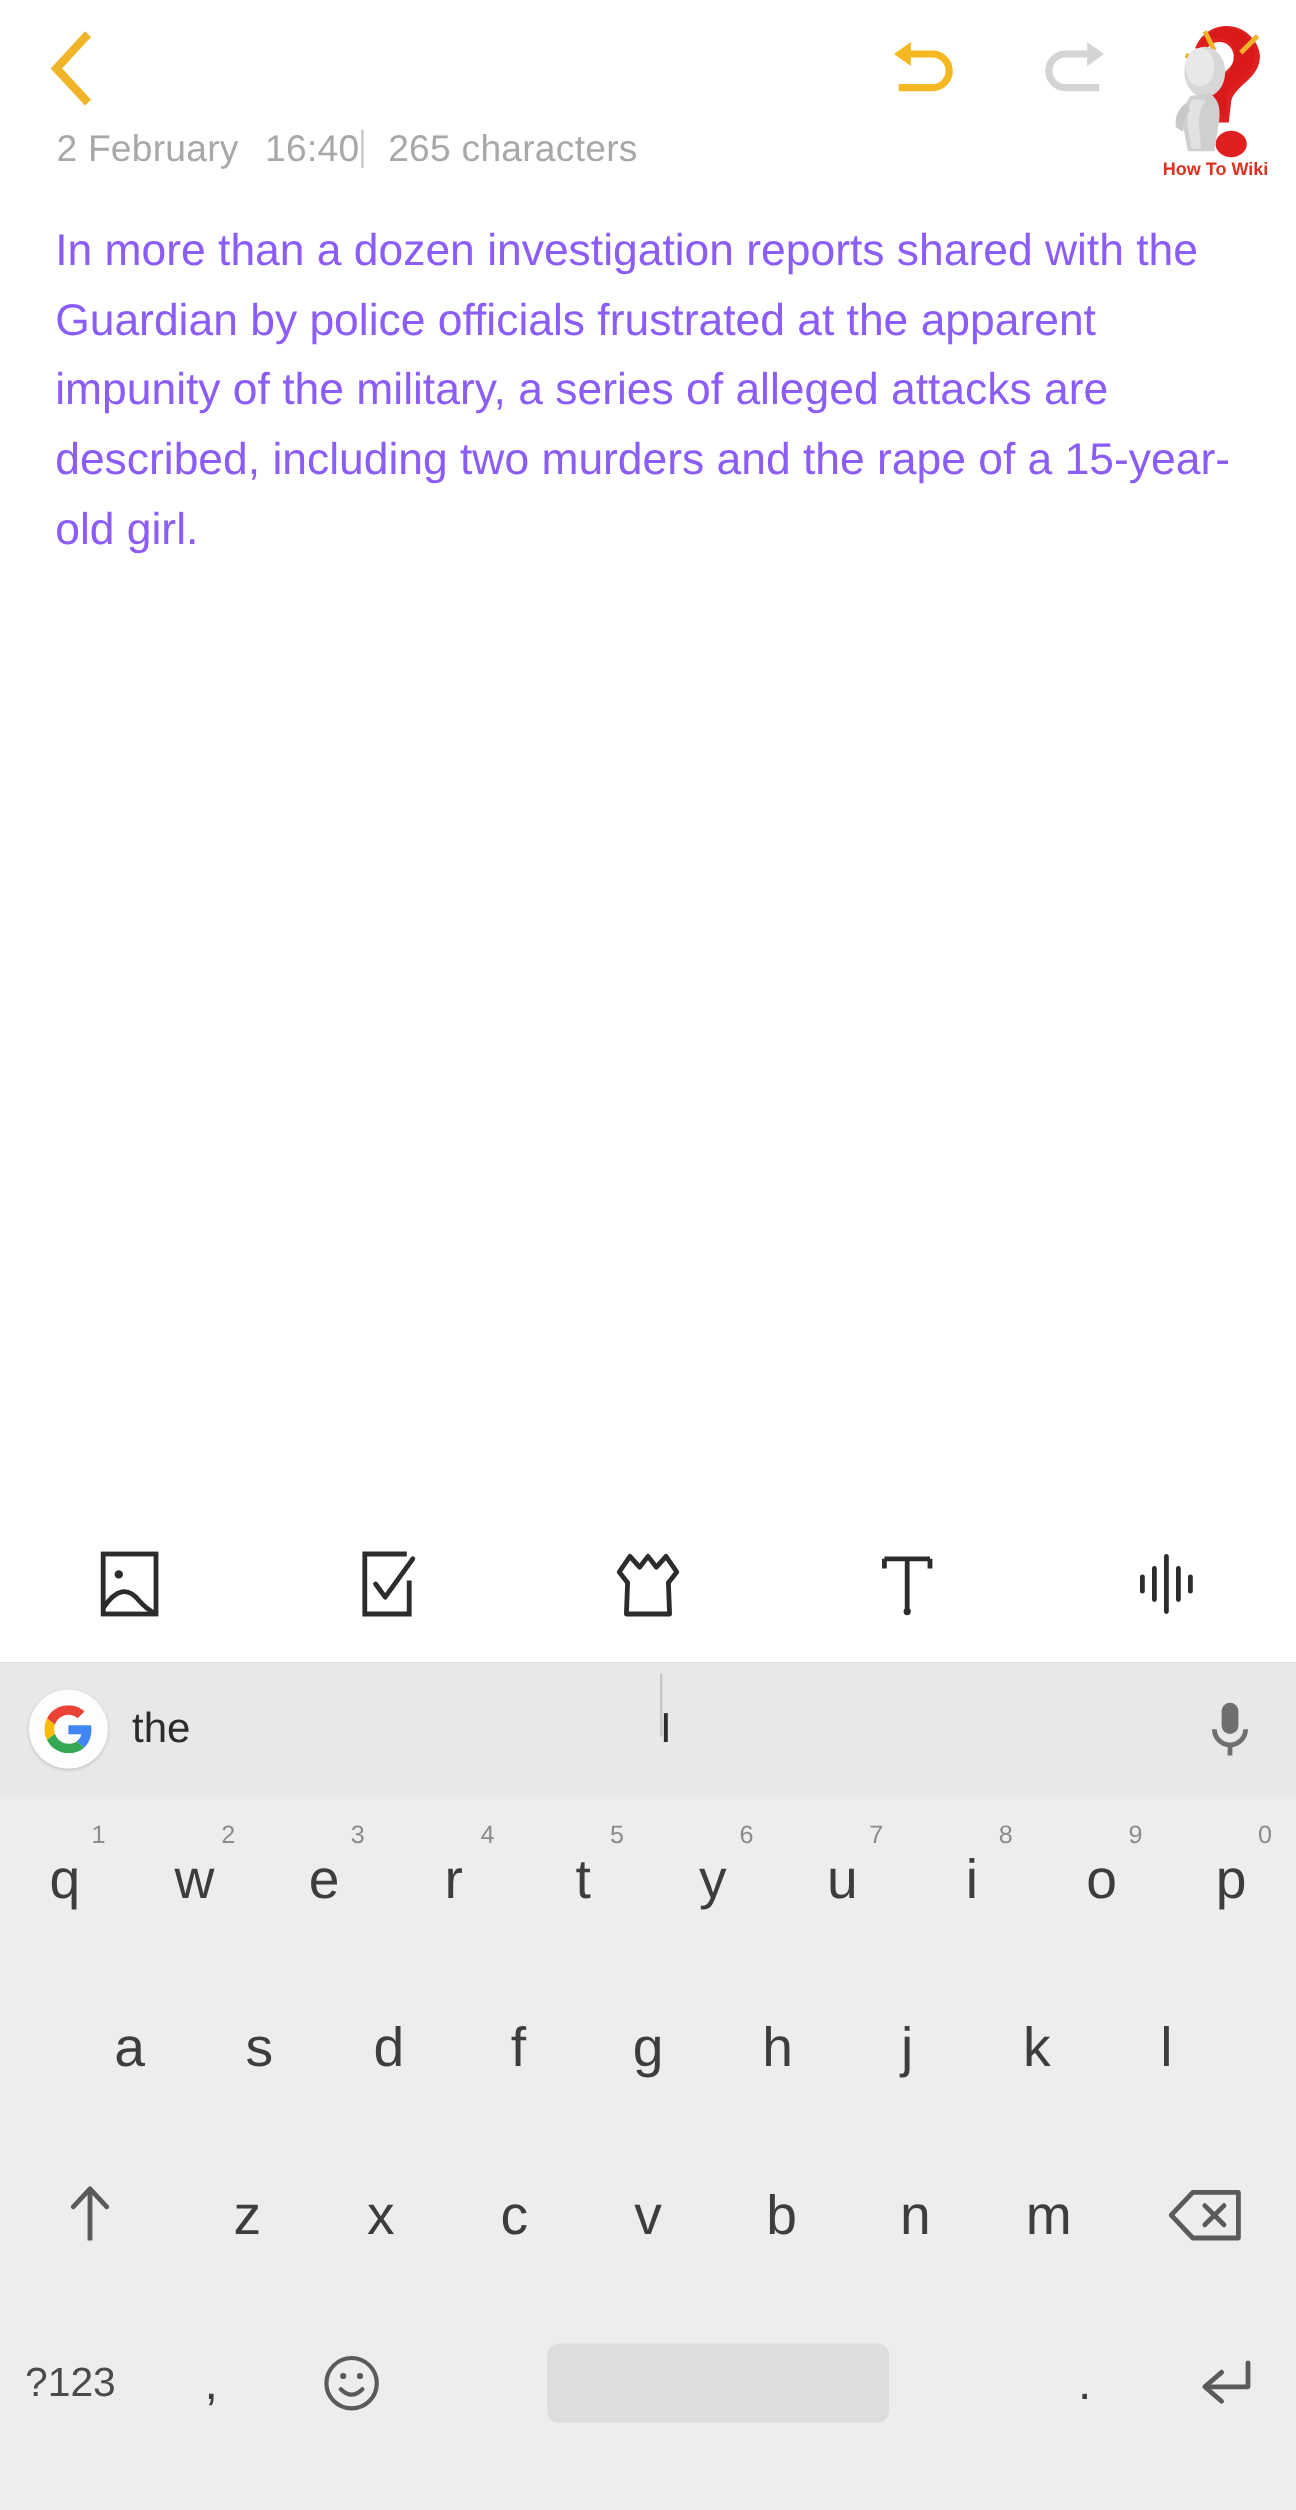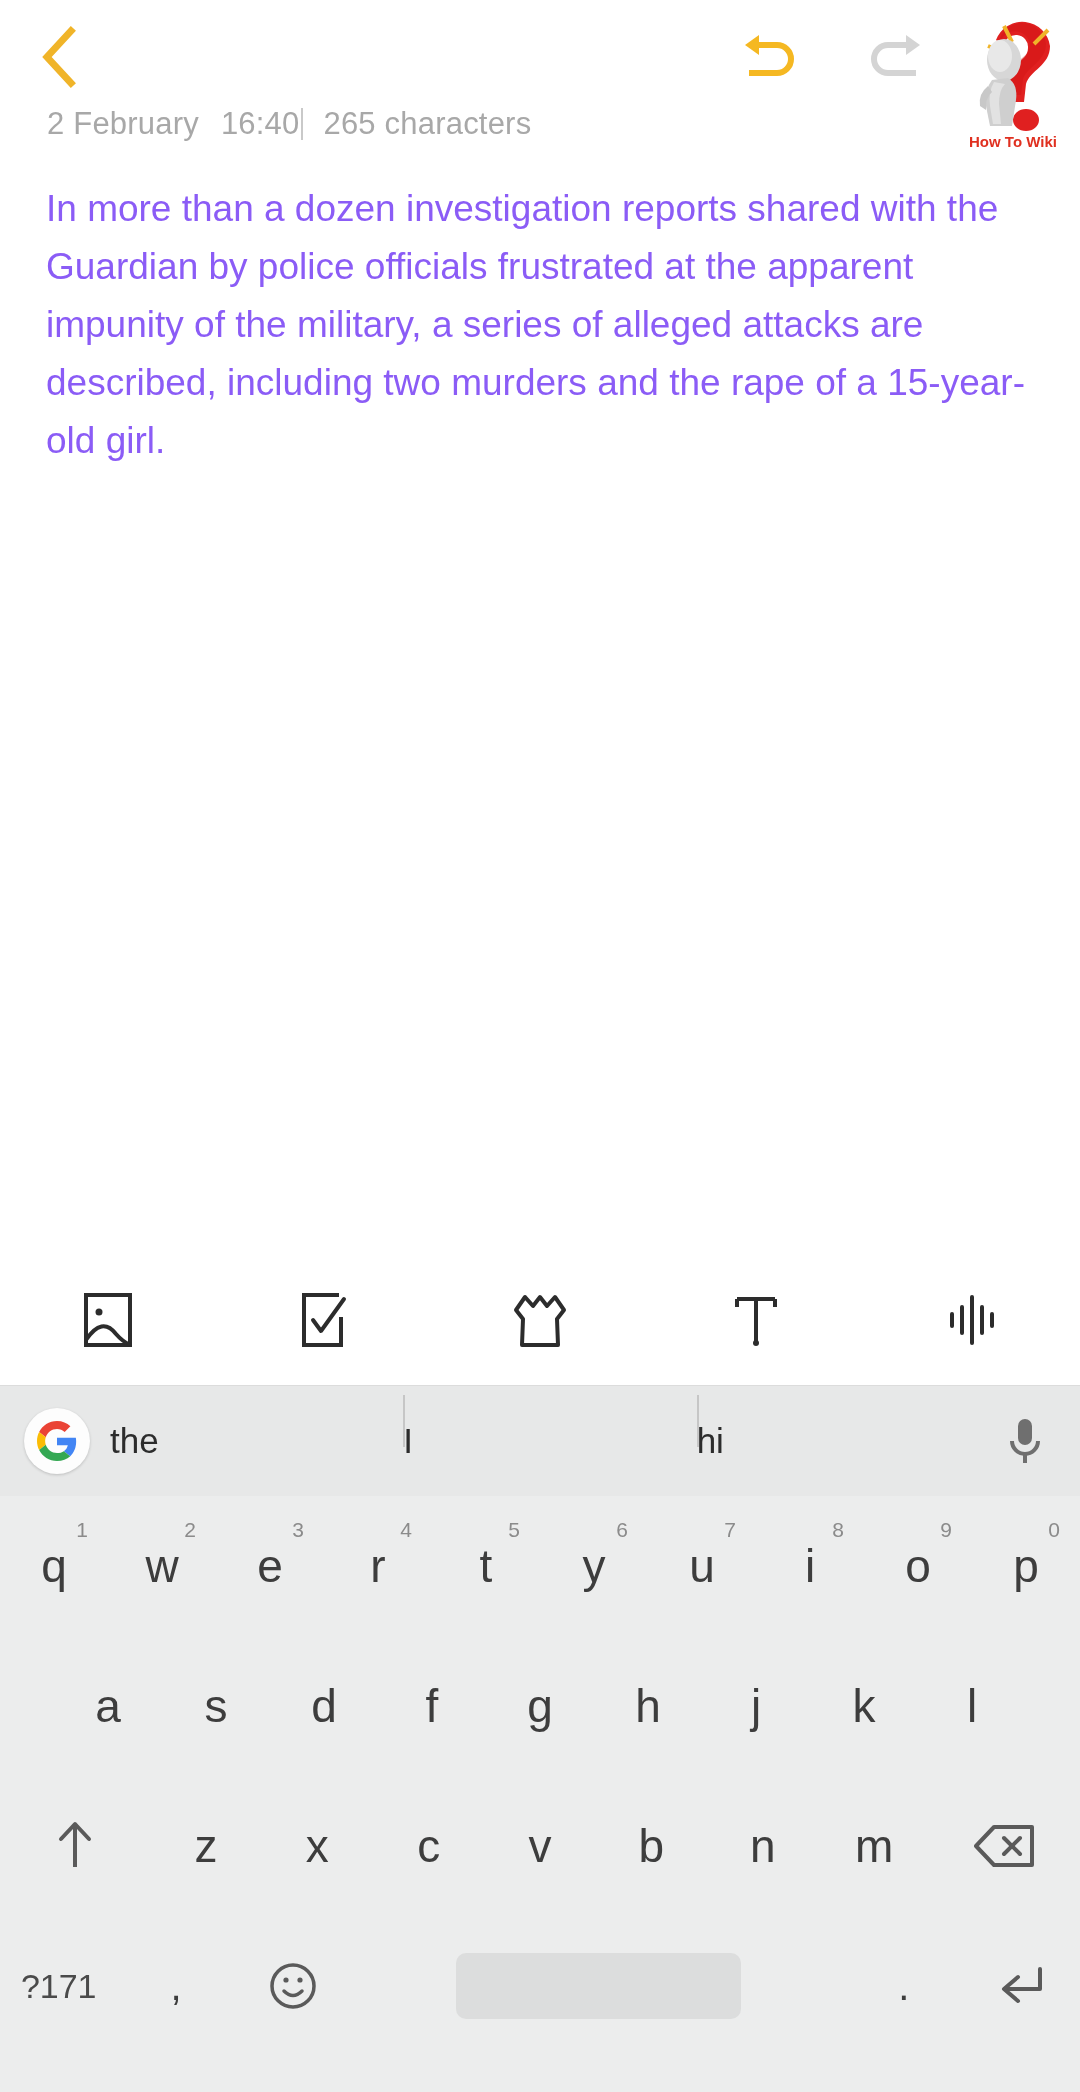"hi" div.sugg { html: <div>hi</div> -> none }
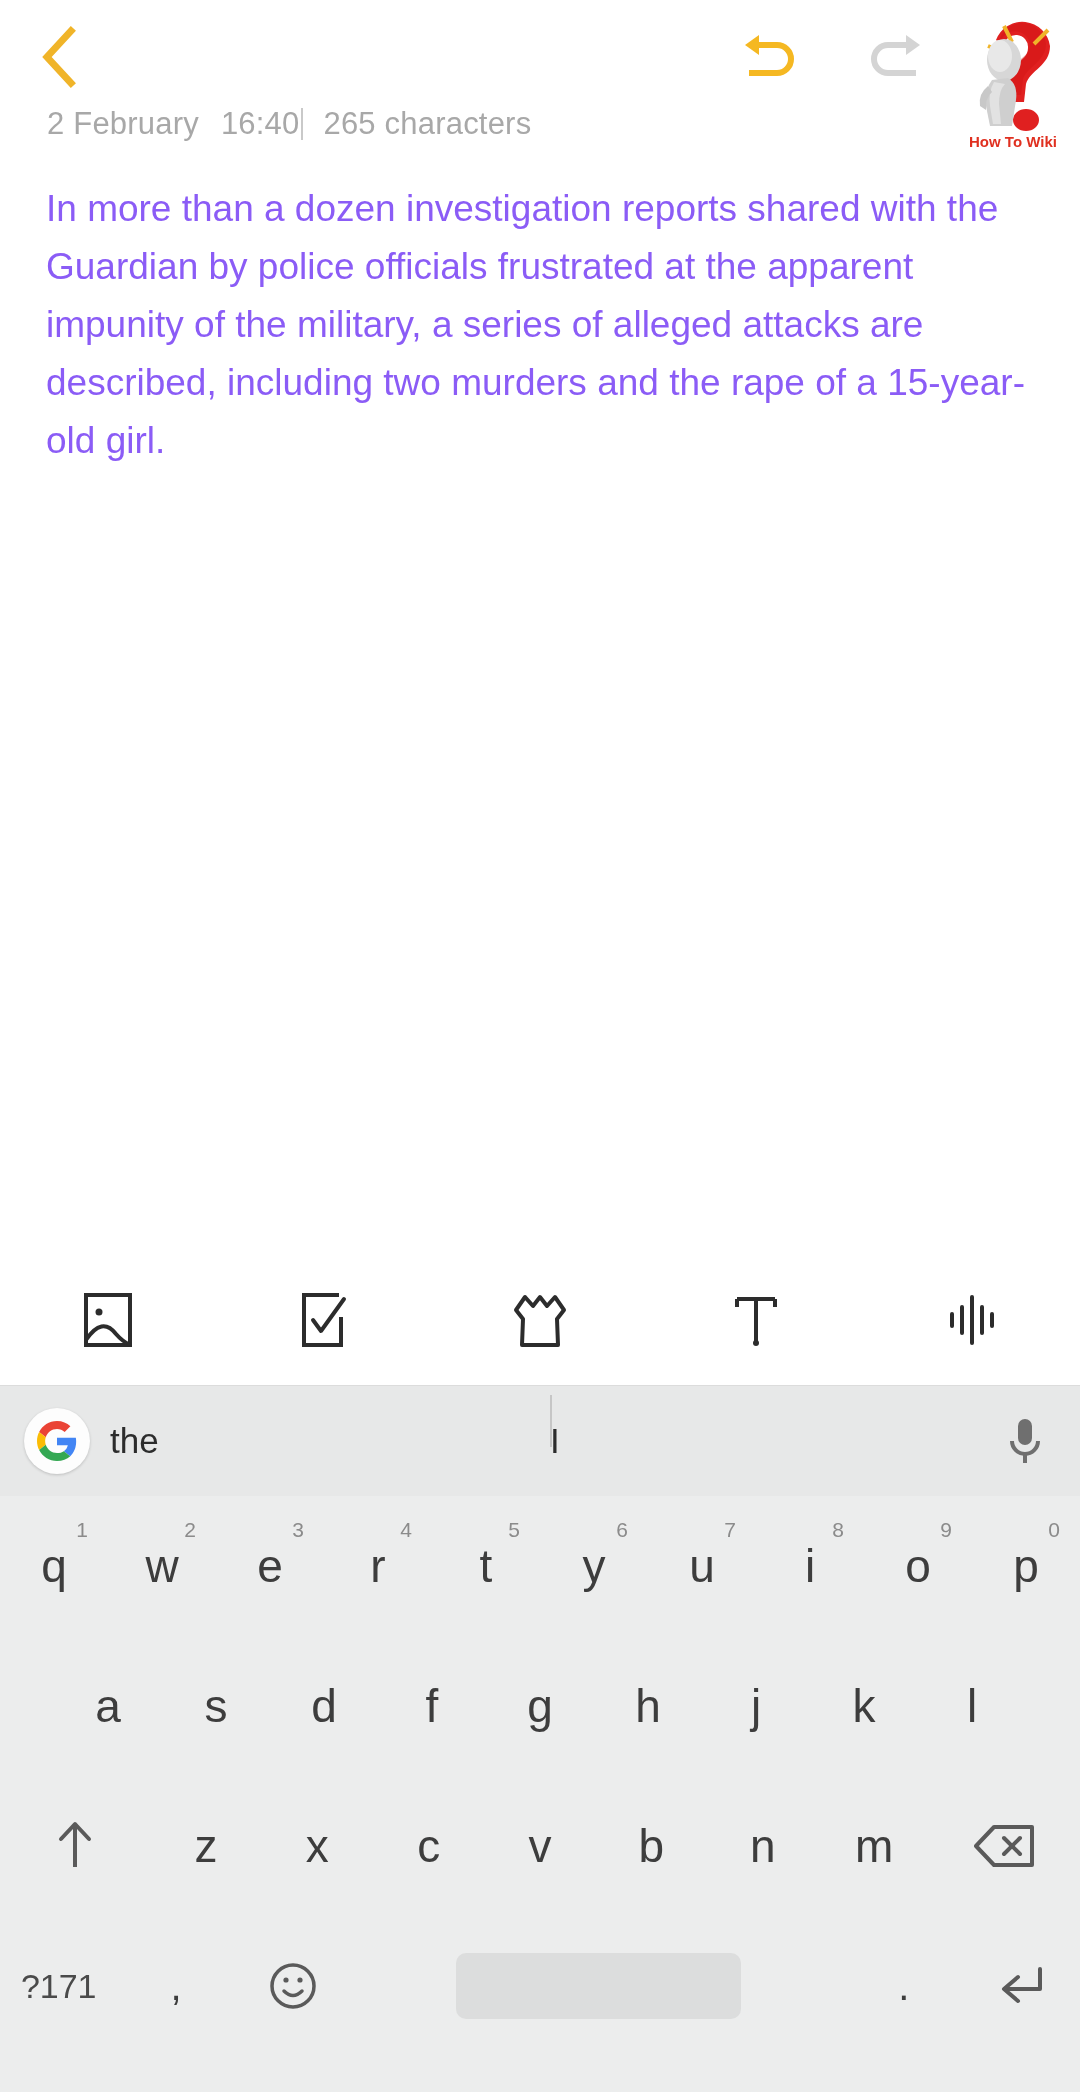"?171" div.key { text: 171 -> 123 }
